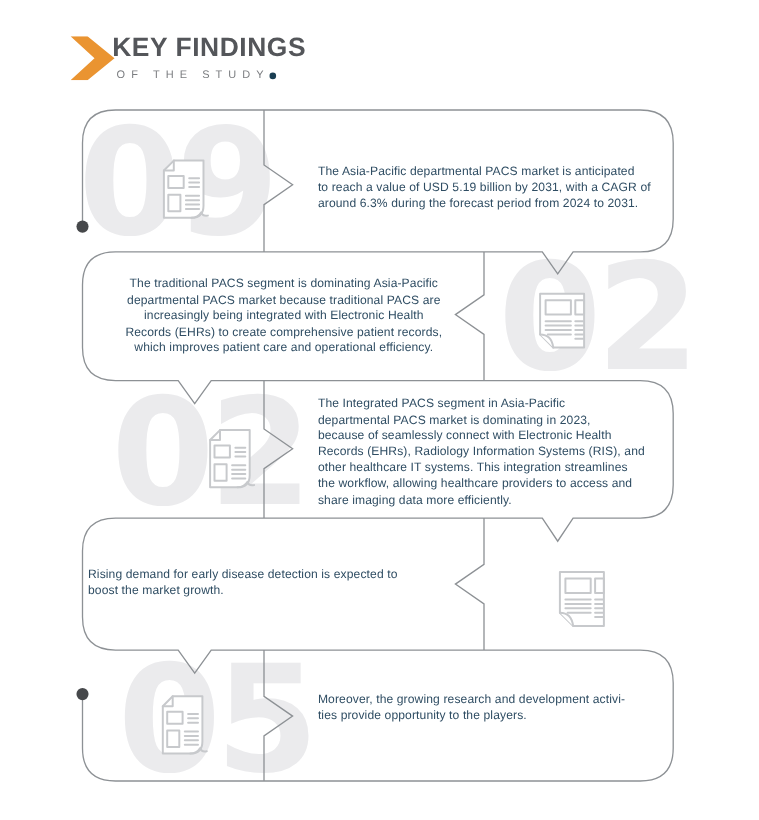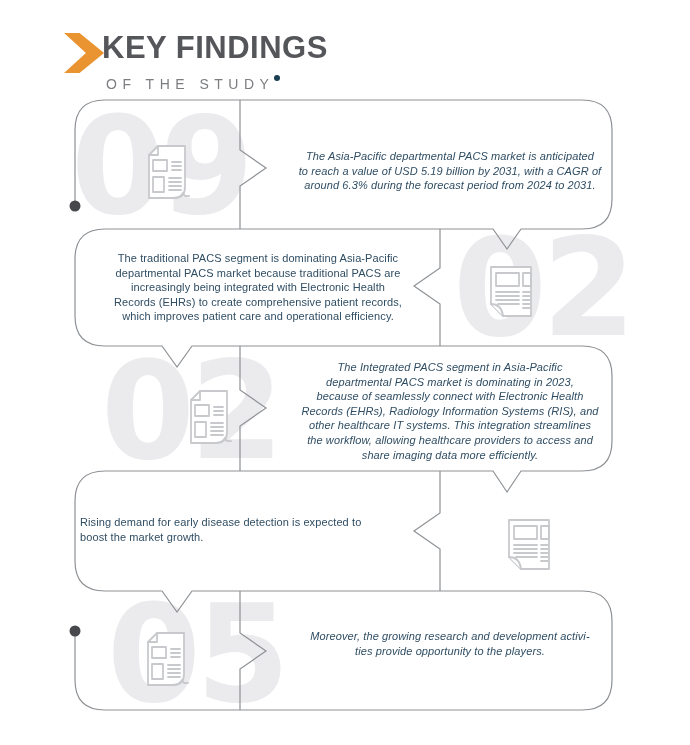"KEY FINDINGS" .title { font-size: 31px -> 24px }
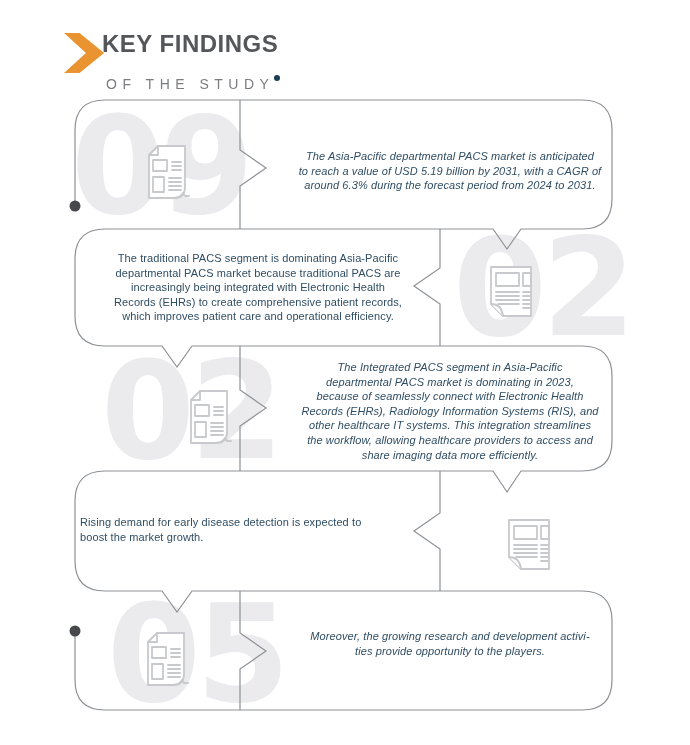"OF THE STUDY" .subtitle { font-size: 14px -> 10px; margin-top: 13px -> none }
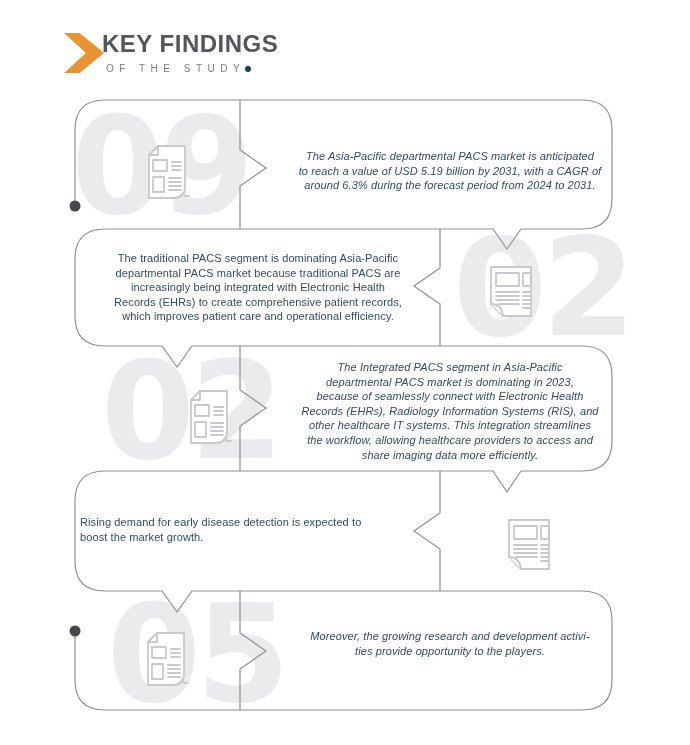"The Asia-Pacific departmental PACS" .t-left { font-style: italic -> none; text-align: center -> left }
